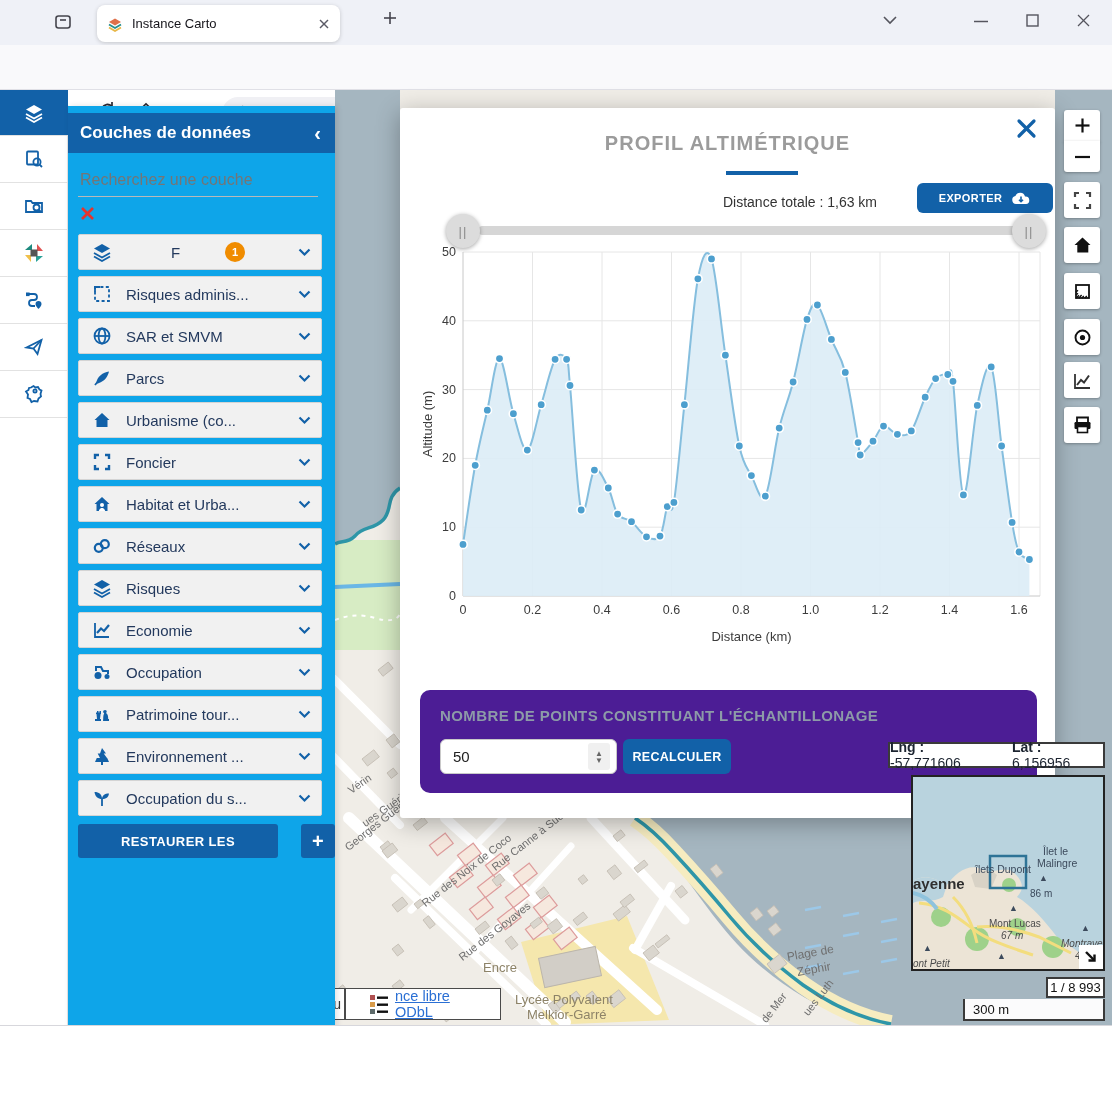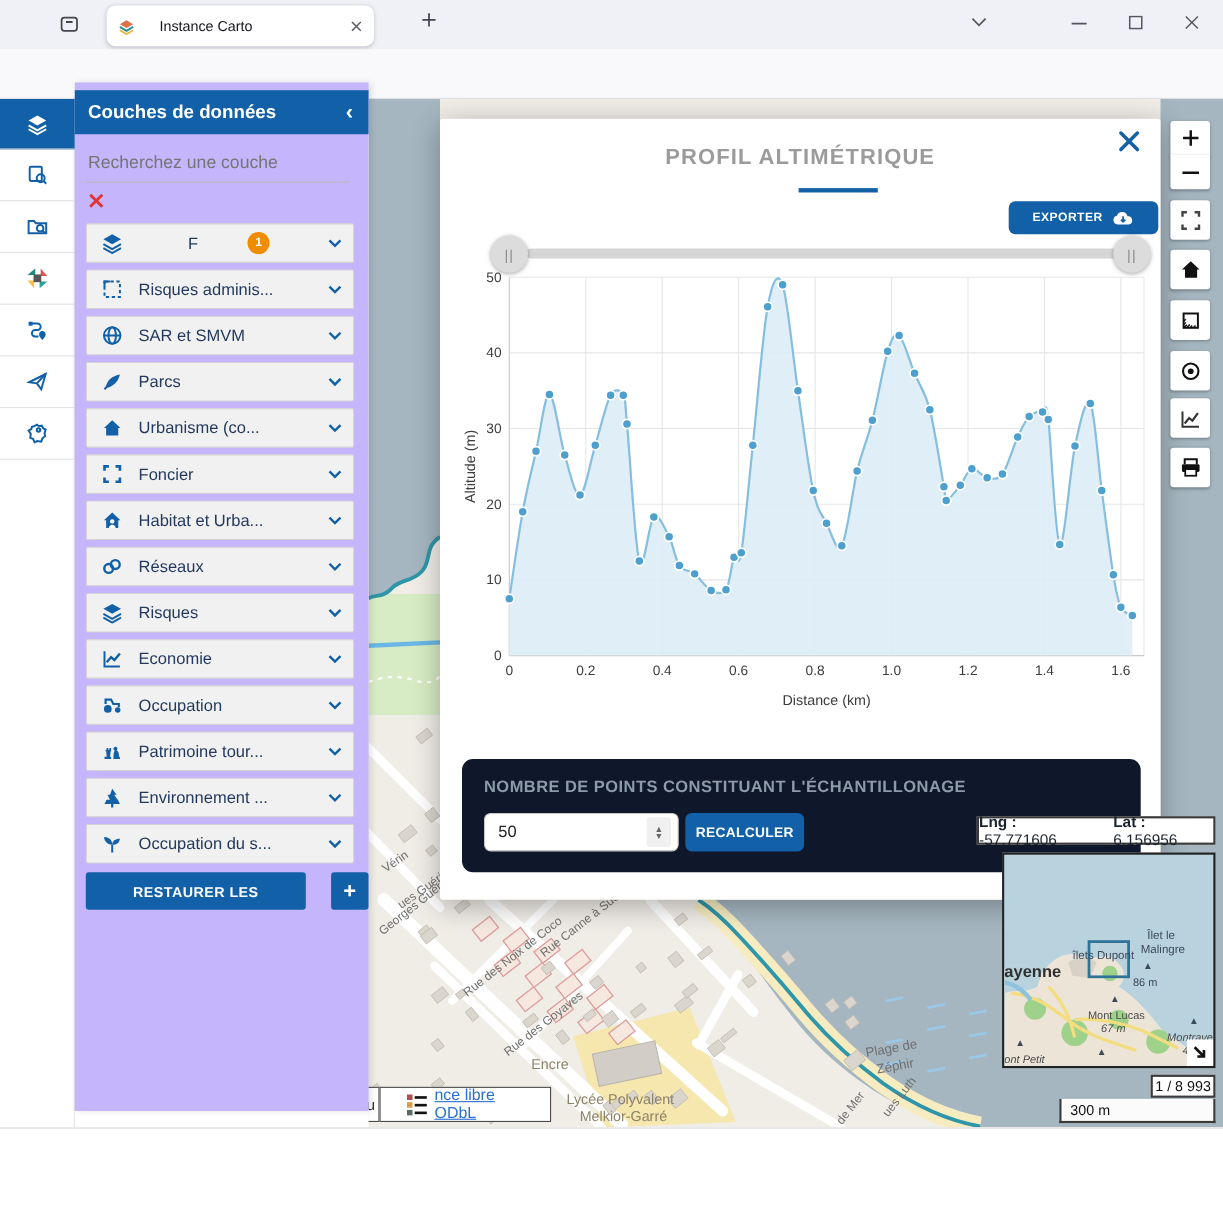"Instance Carto" .tabtitle { margin-left: 22px -> 9px }
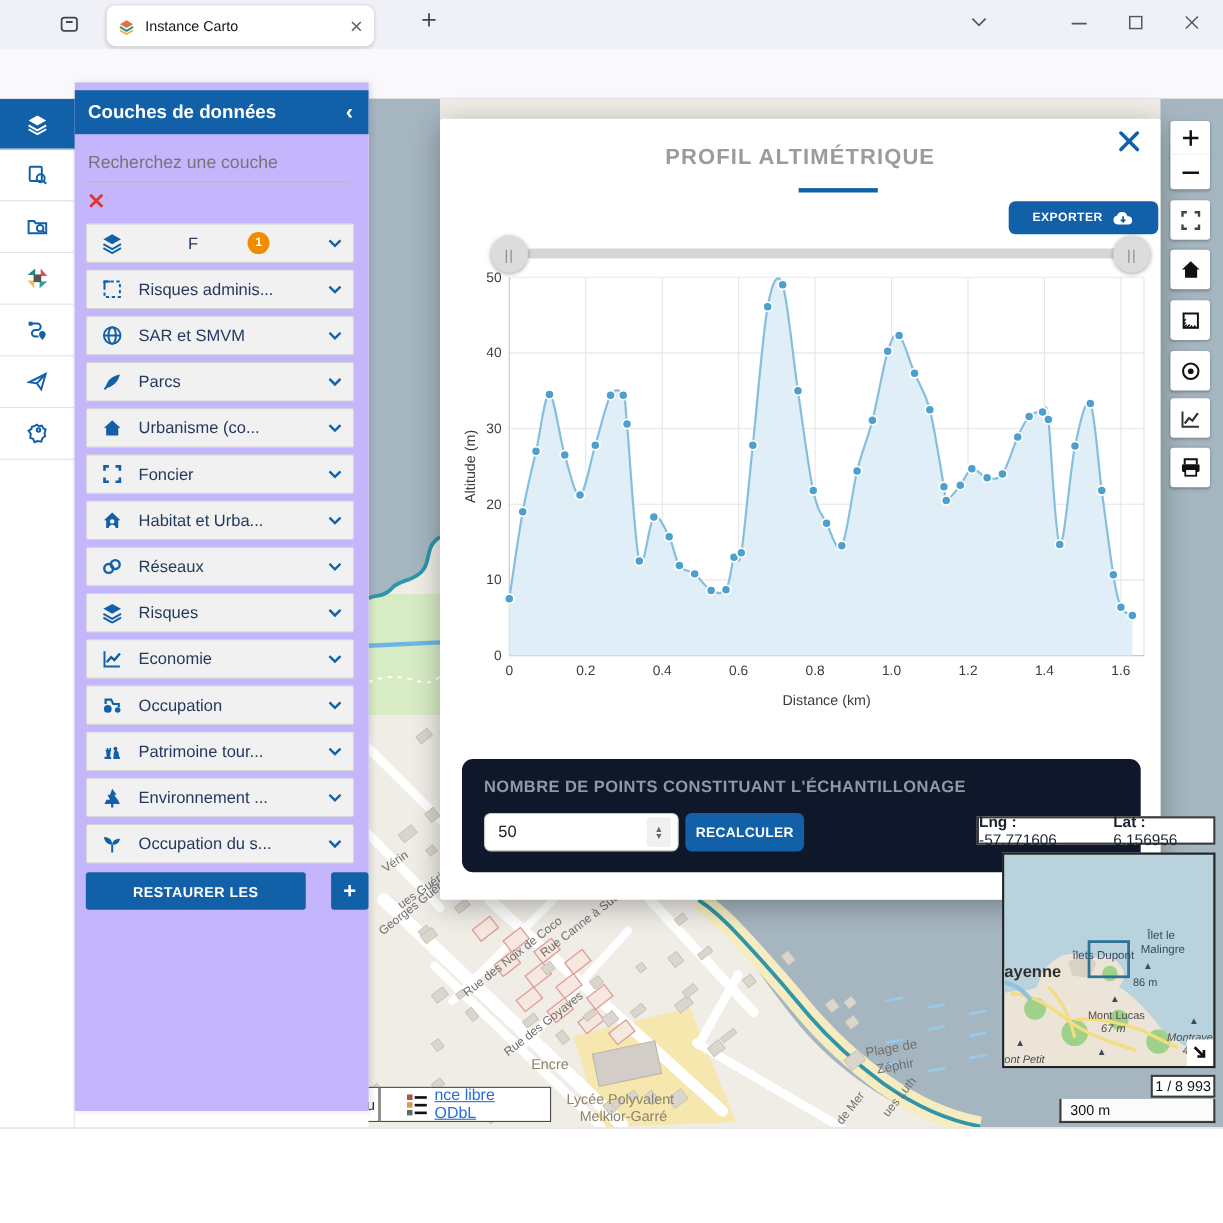"Couches de données" .panel { background: #c4b5fd -> #0ea5e9; top: 75px -> 106px }
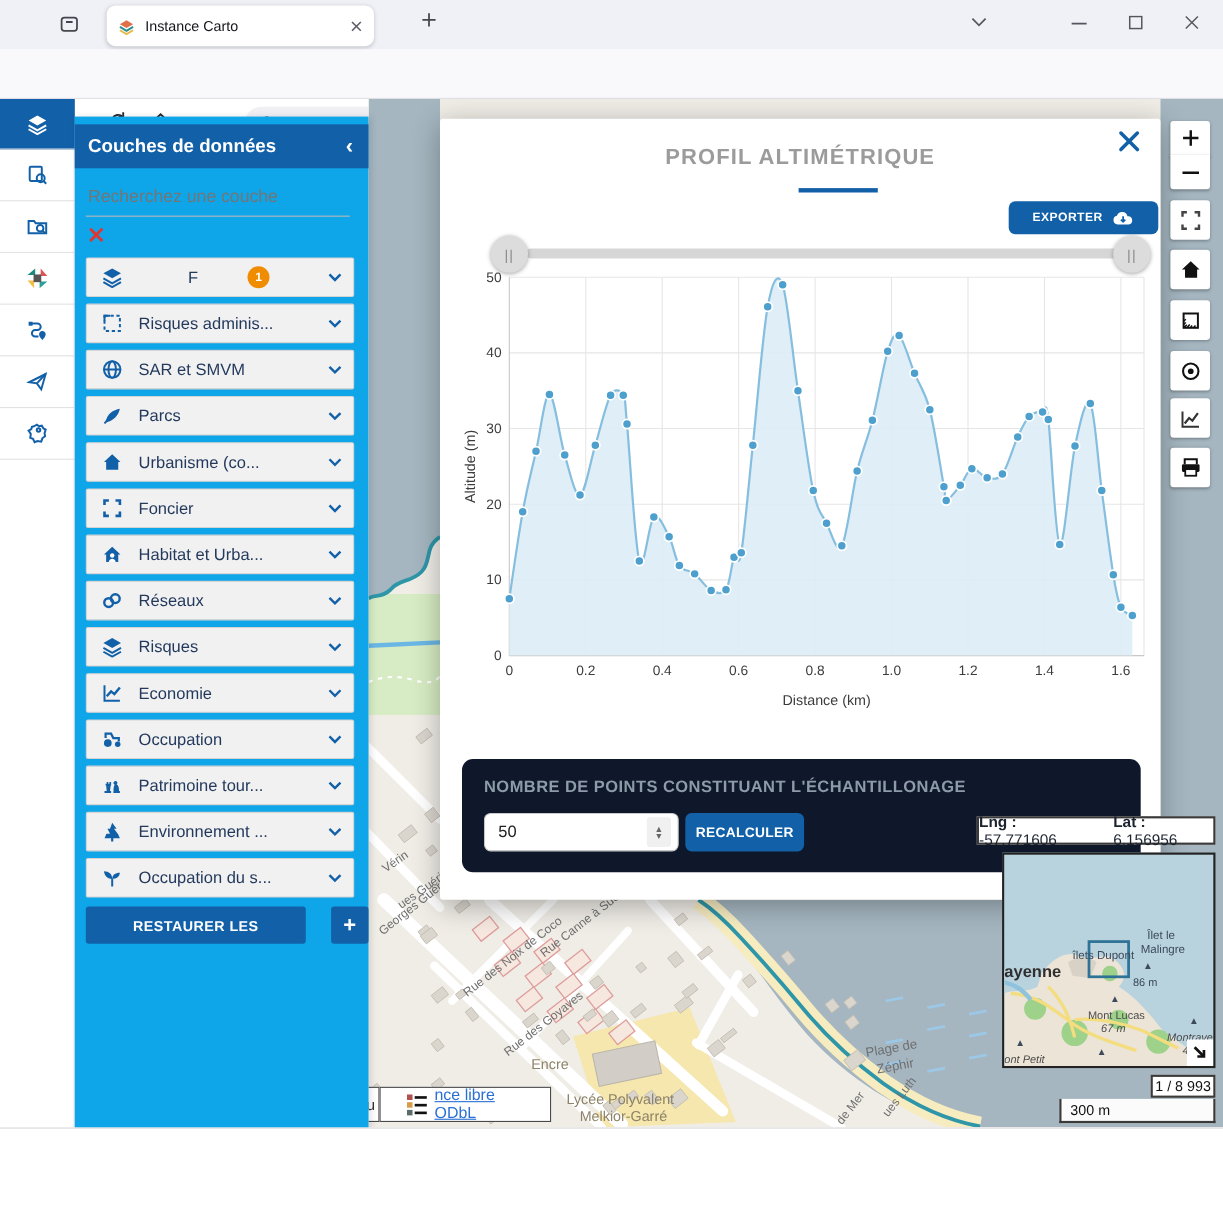"Distance totale : 1,63 km" div.dist-label { html: none -> <div>Distance totale : 1,63 km</div> }
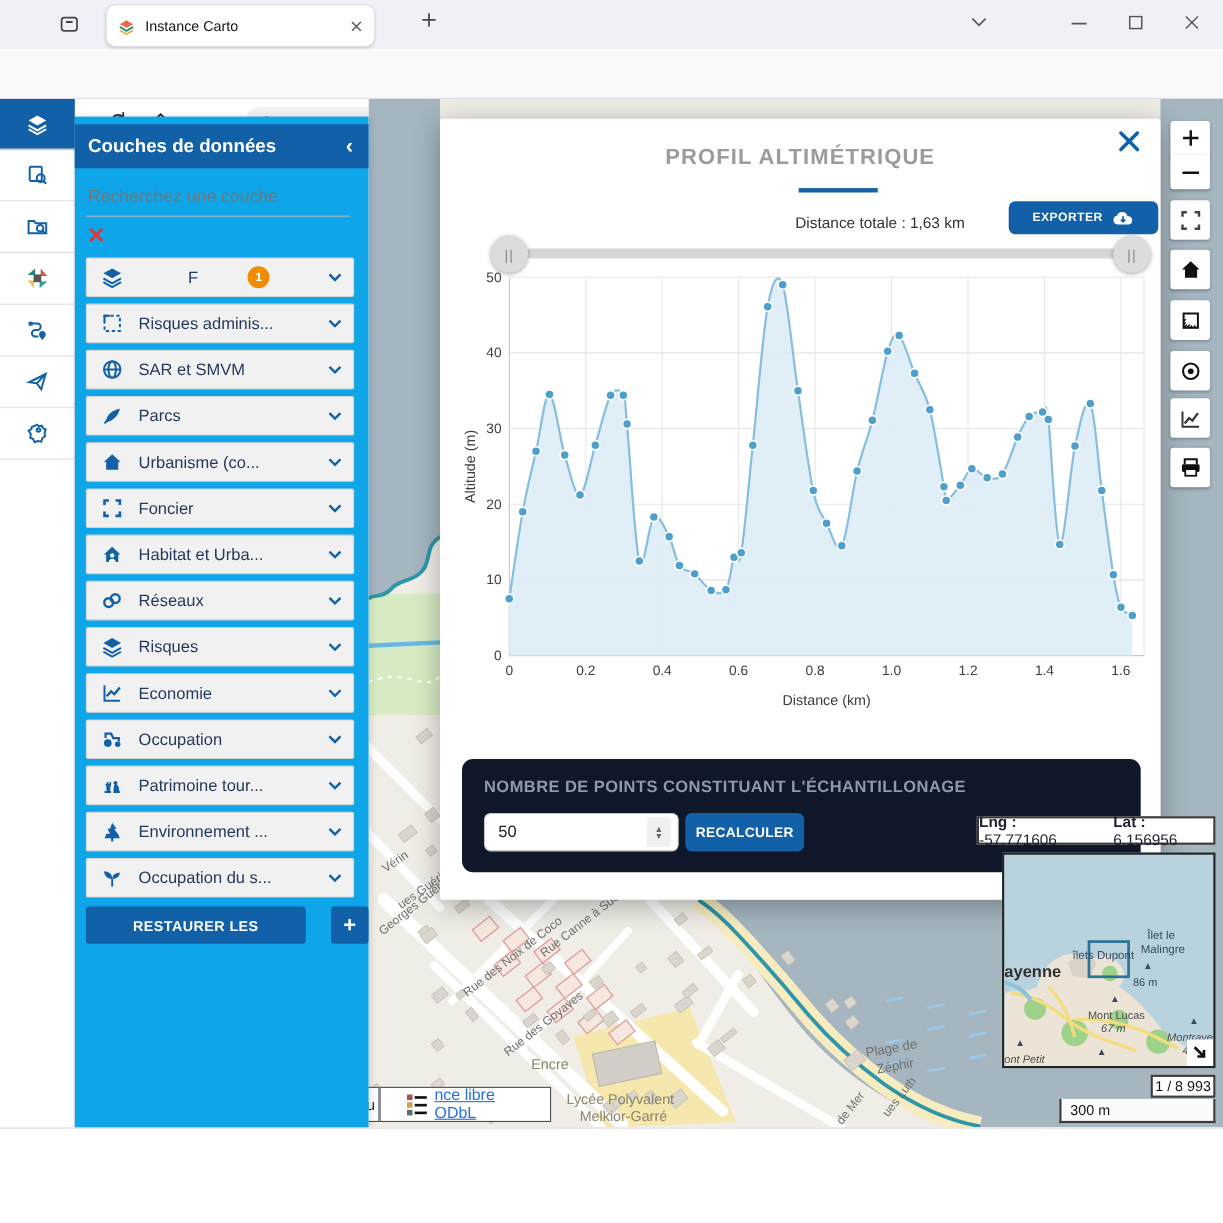"NOMBRE DE POINTS CONSTITUANT" .samp-panel { background: #0f172a -> #4c1d95 }
